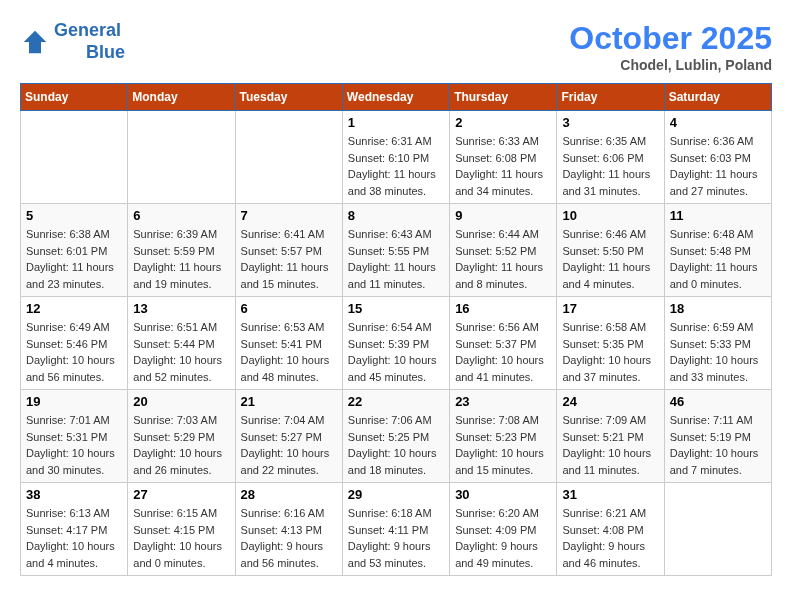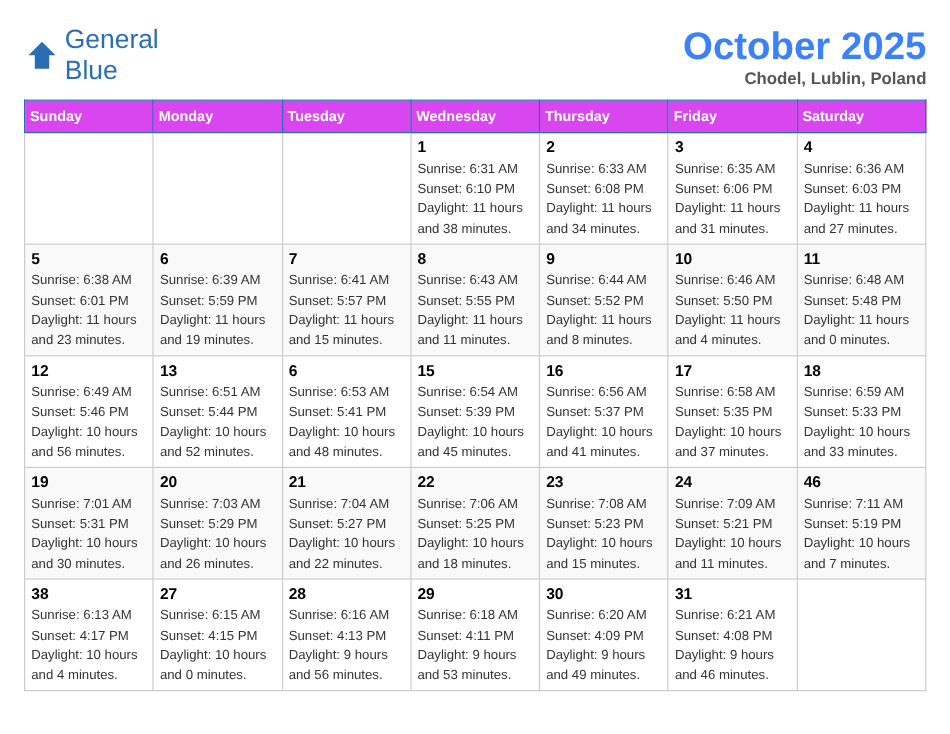"General" .logo-text { font-size: 22px -> 18px; font-weight: normal -> bold }
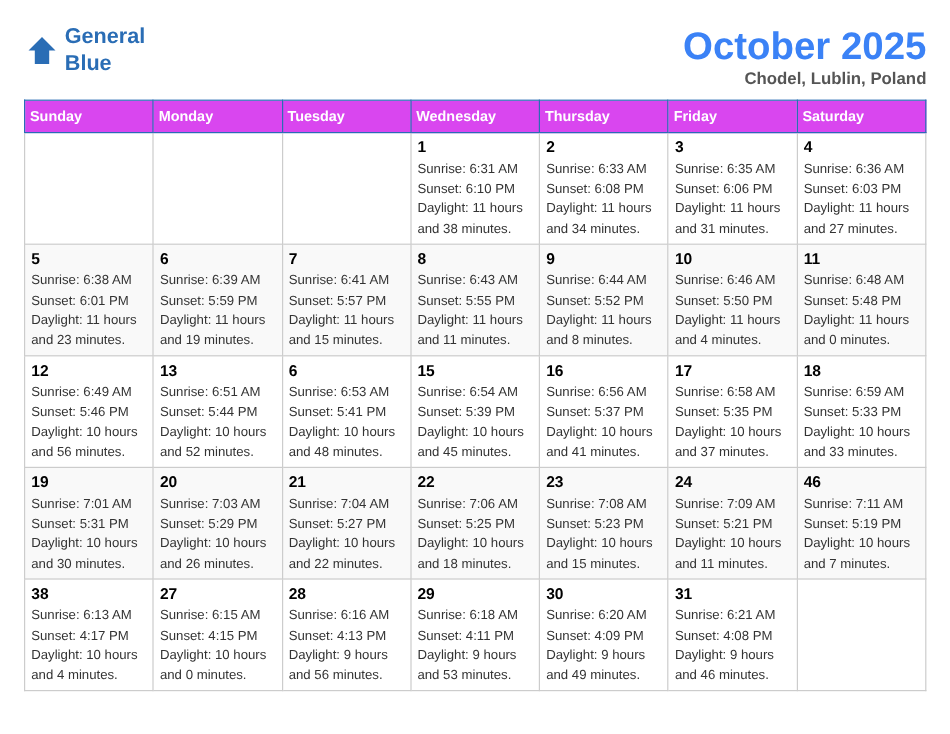"Blue" div { margin-left: none -> 32px }
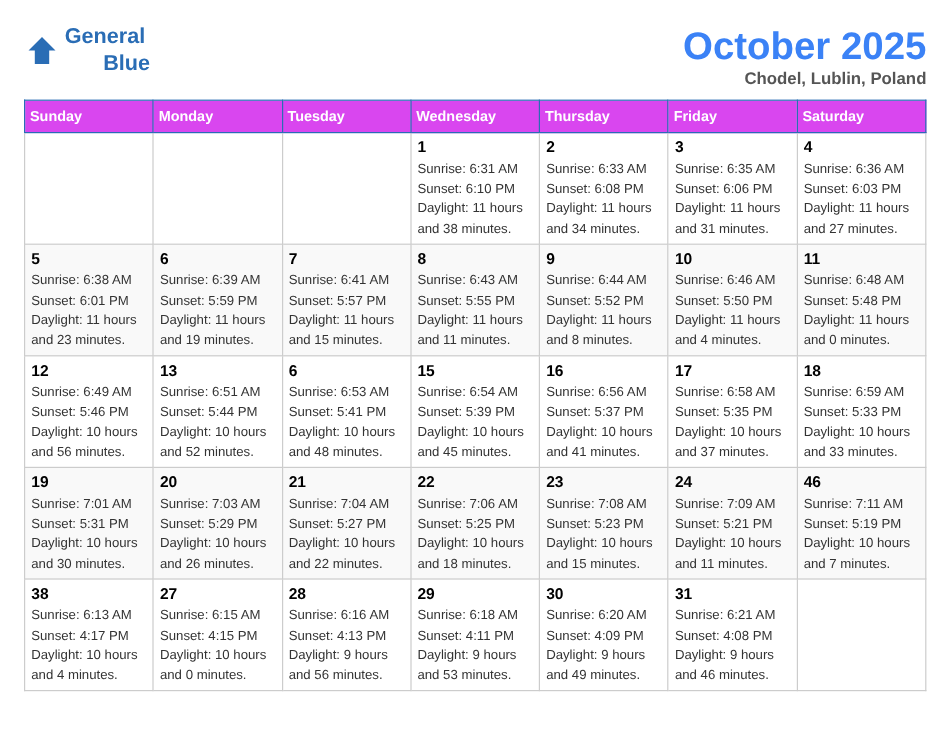"Sunday" thead tr th { background-color: #d946ef -> #c2410c }
